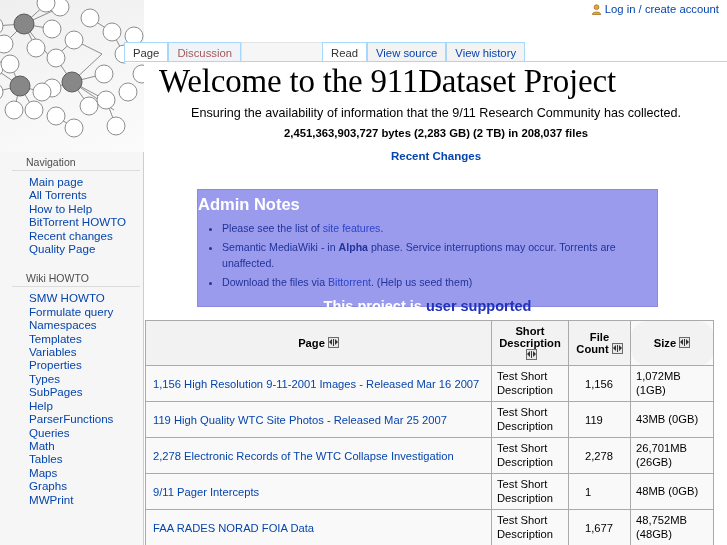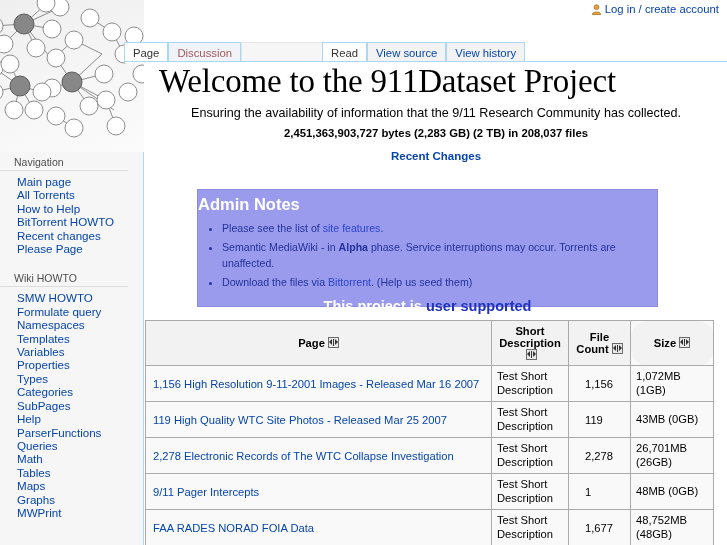"Navigation" .portlet { margin: 0 0 6px 0 -> 0 0 6px 12px }
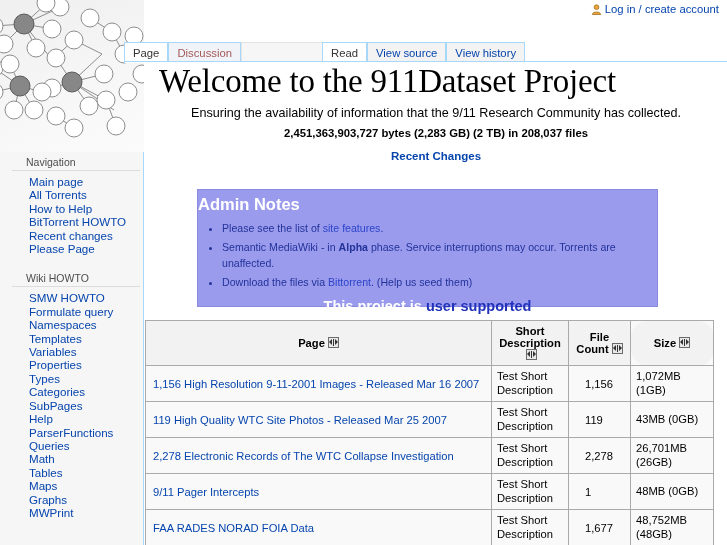"Please Page" a { text: Please -> Quality }
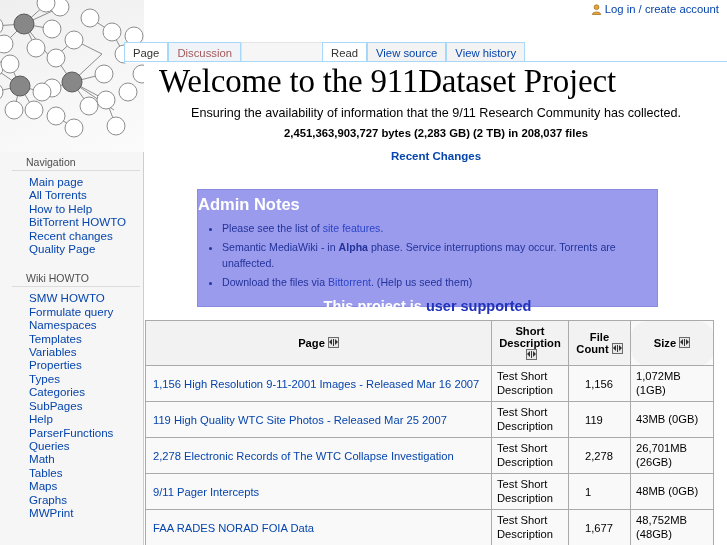"Categories" li { html: <li> <a>Categories</a> </li> -> none }
